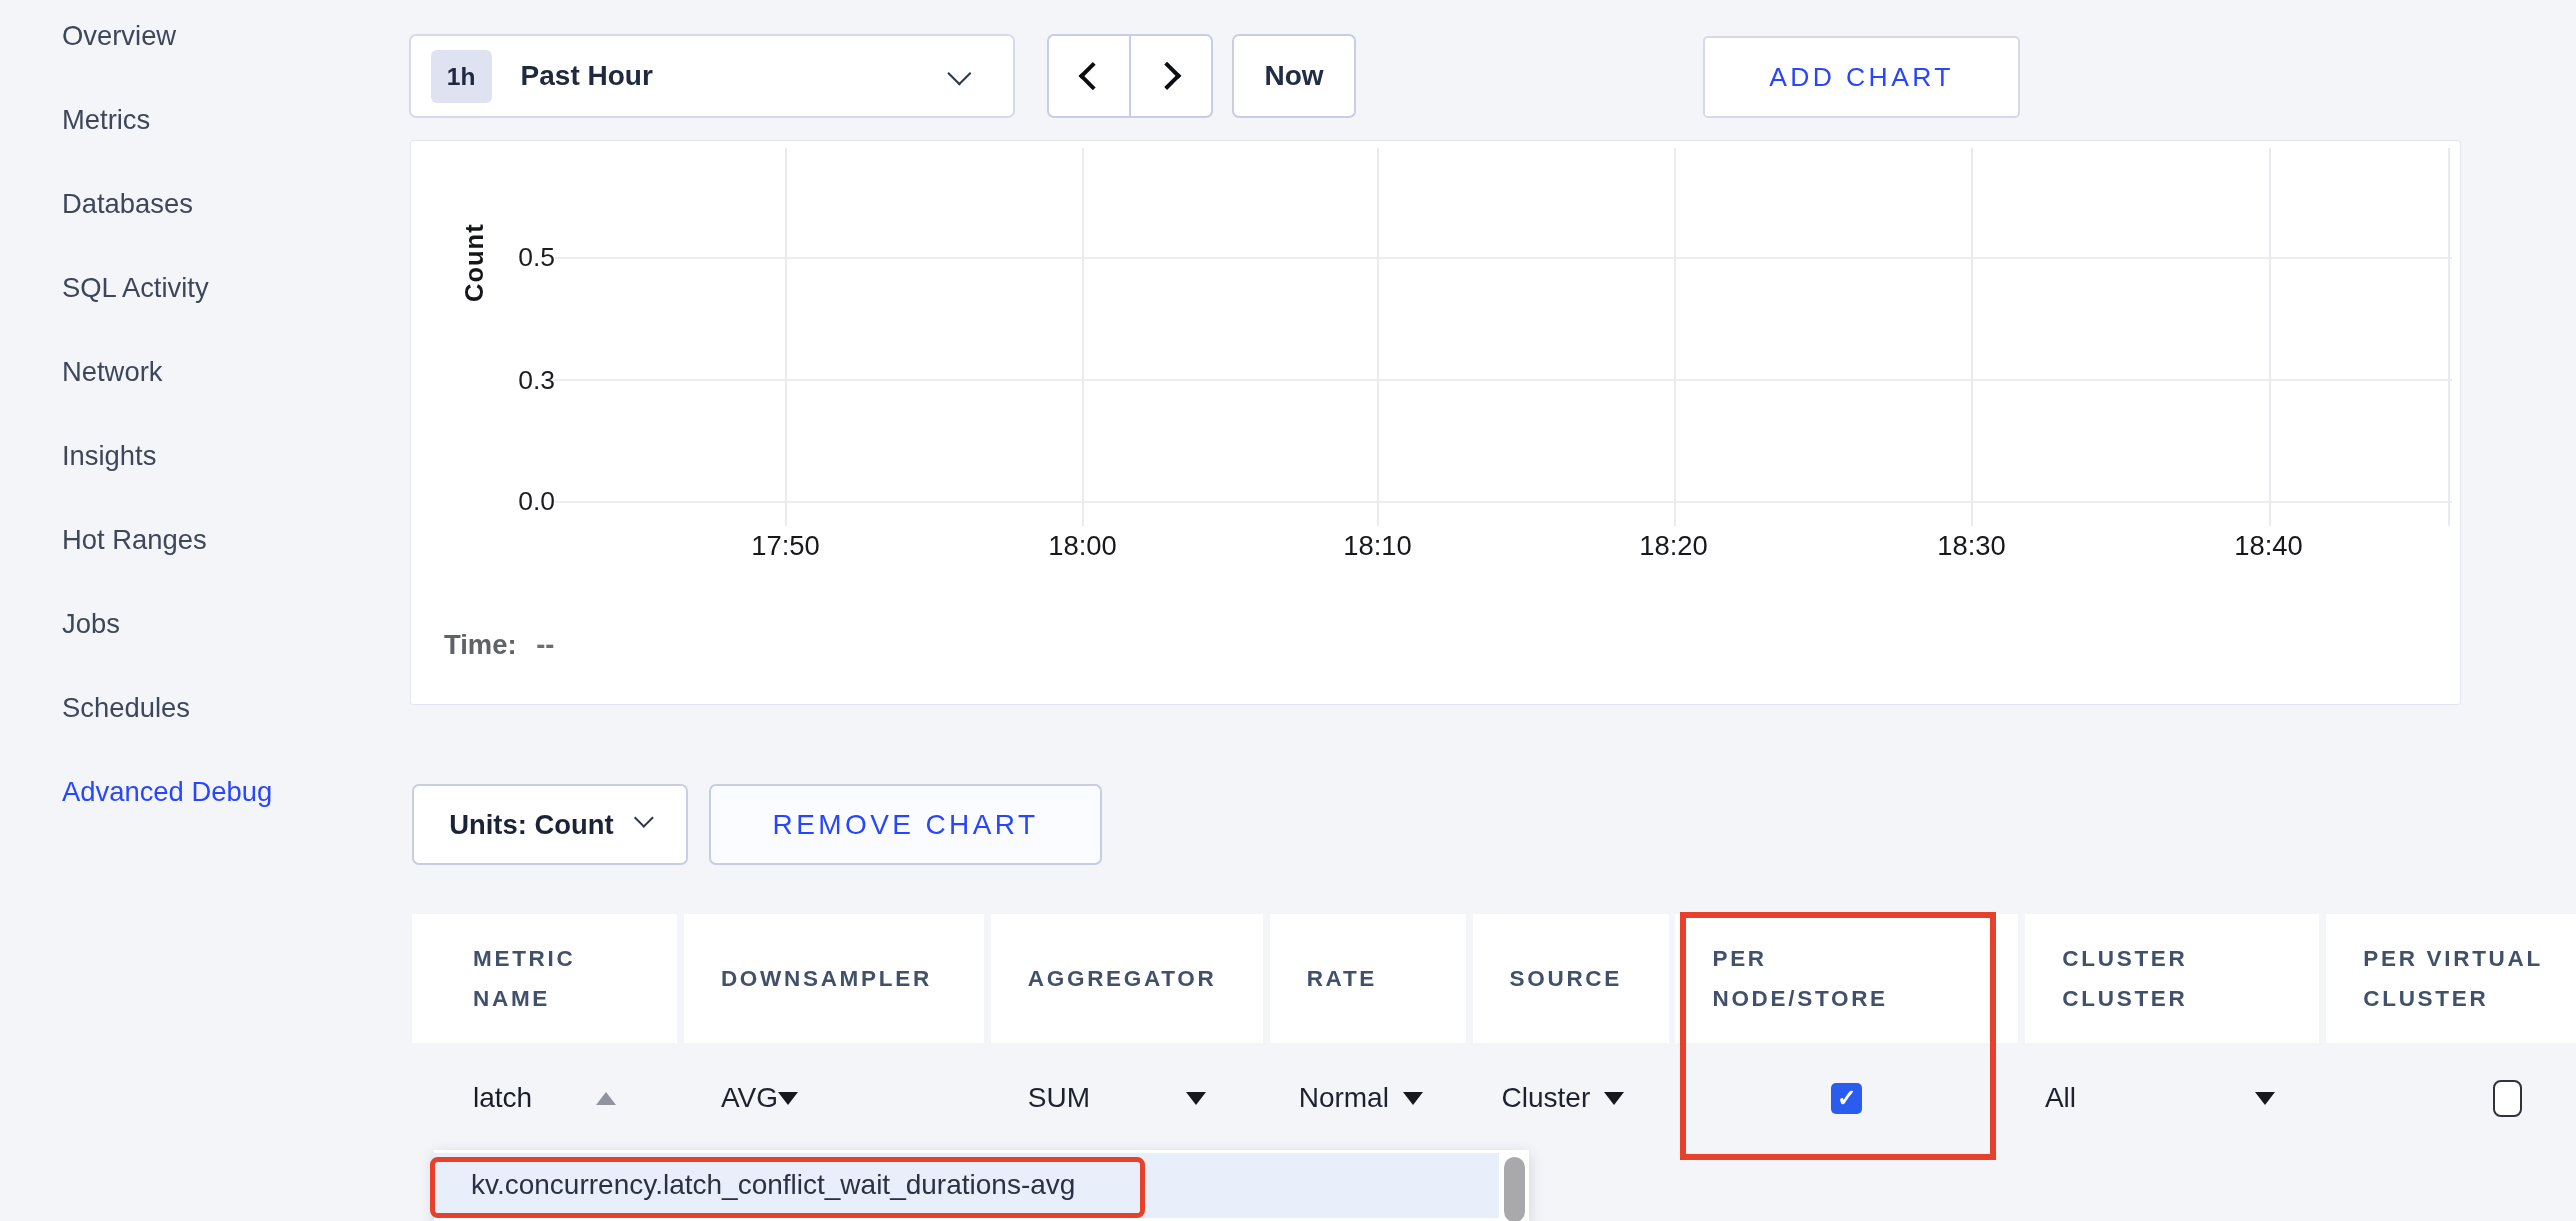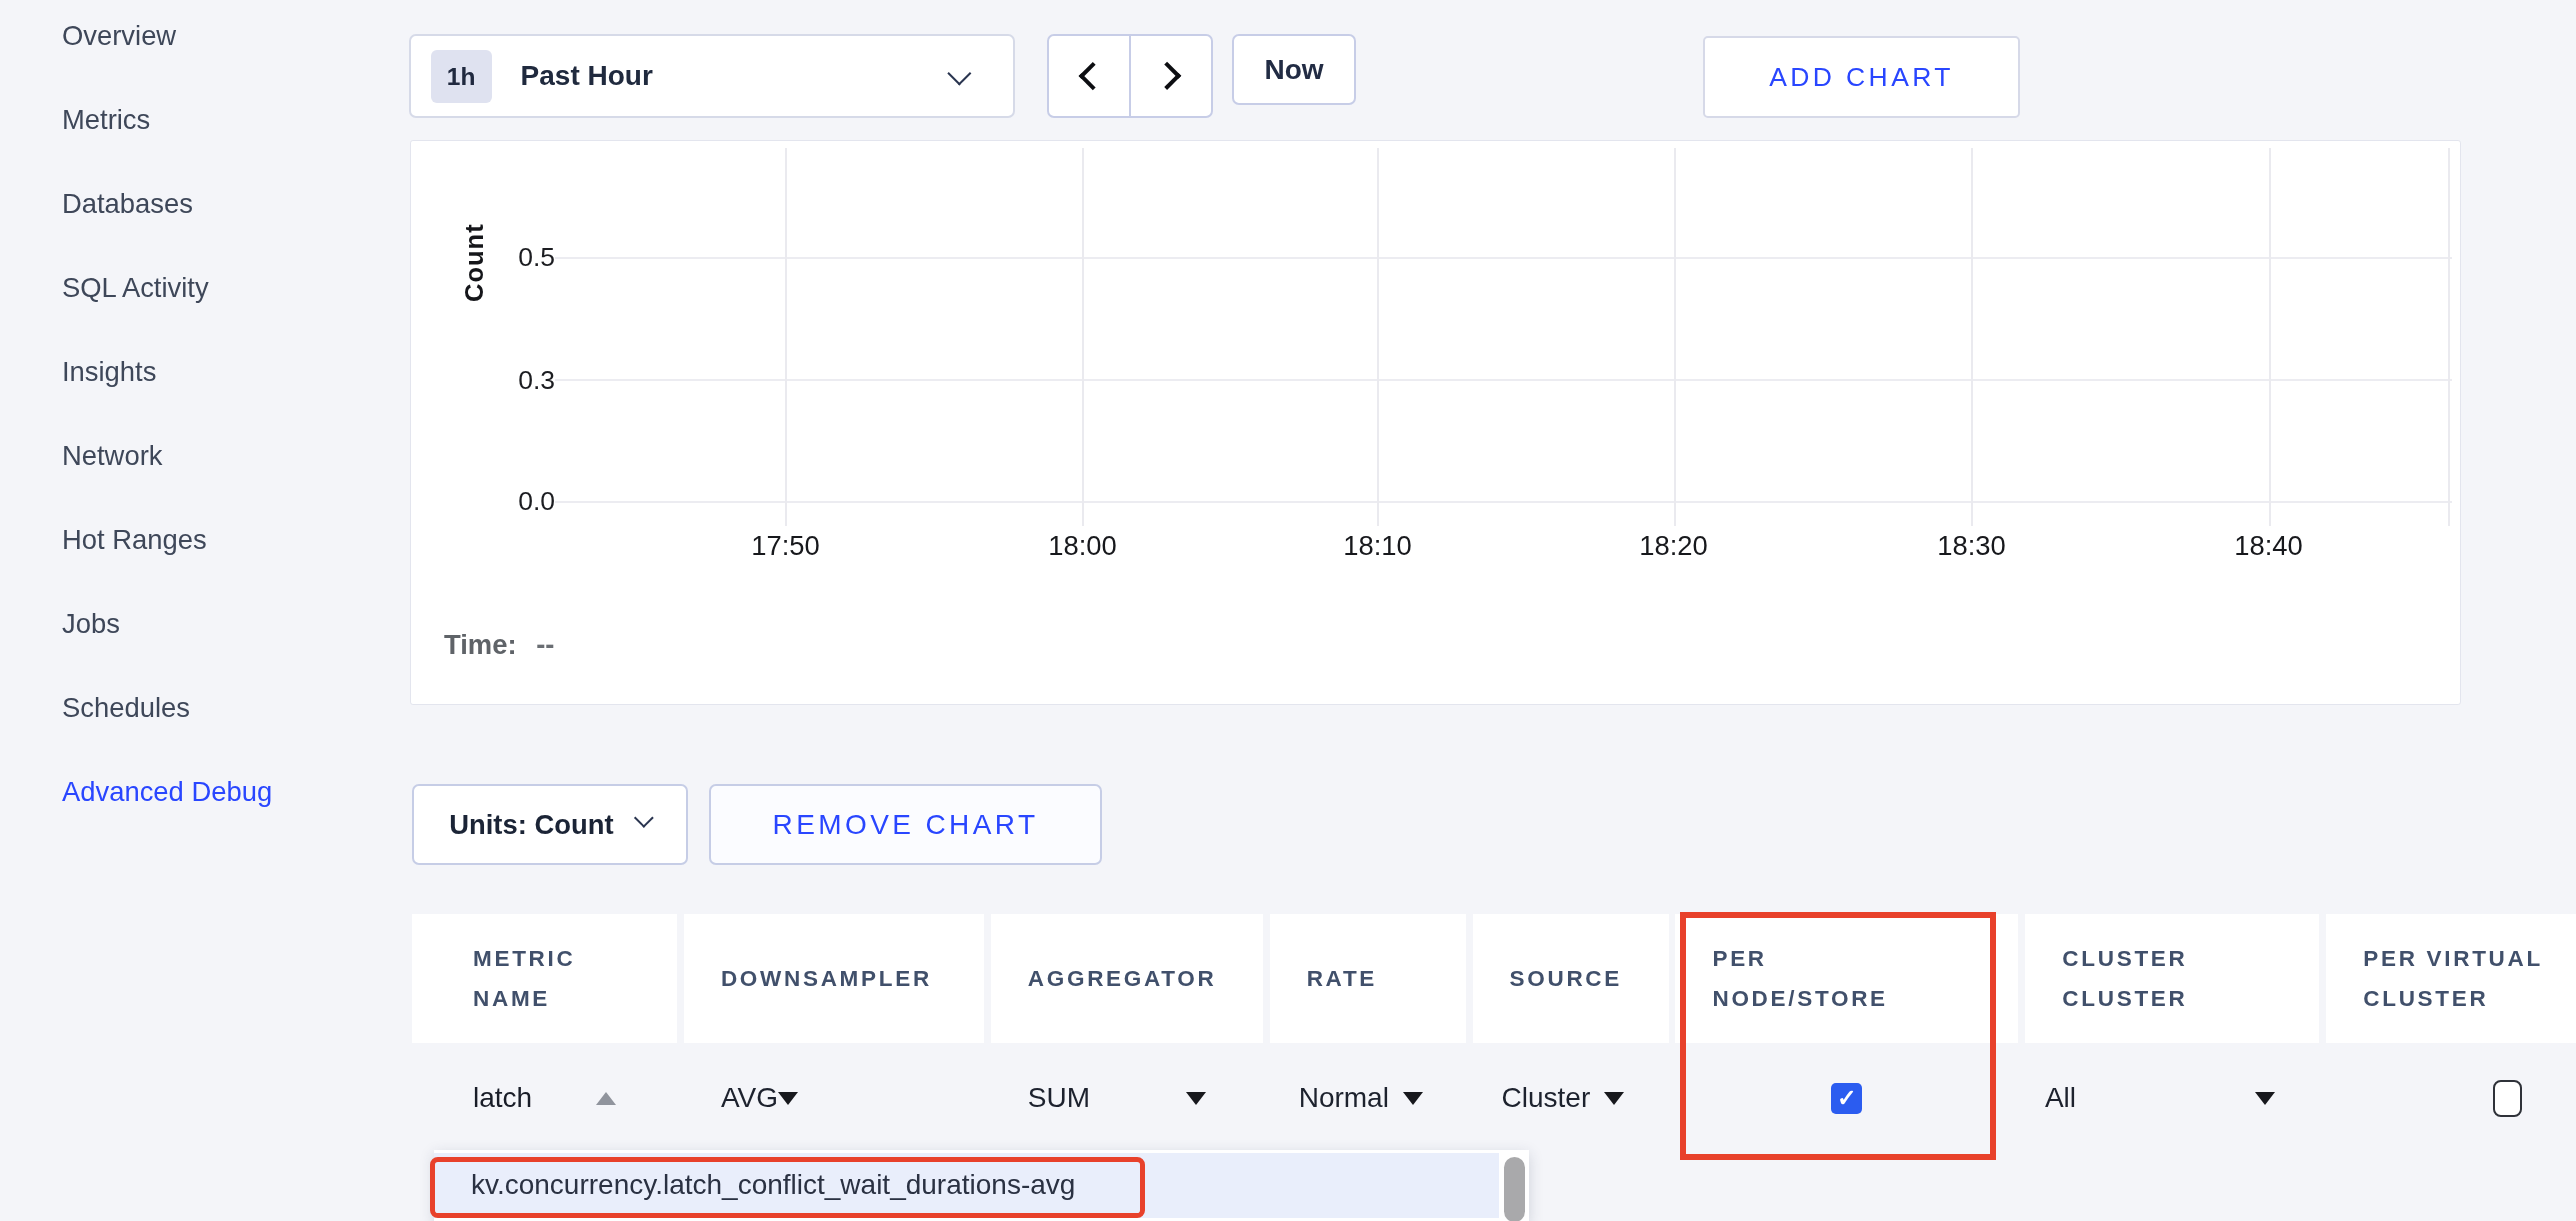"Now" .now-btn { height: 71px -> 84px }
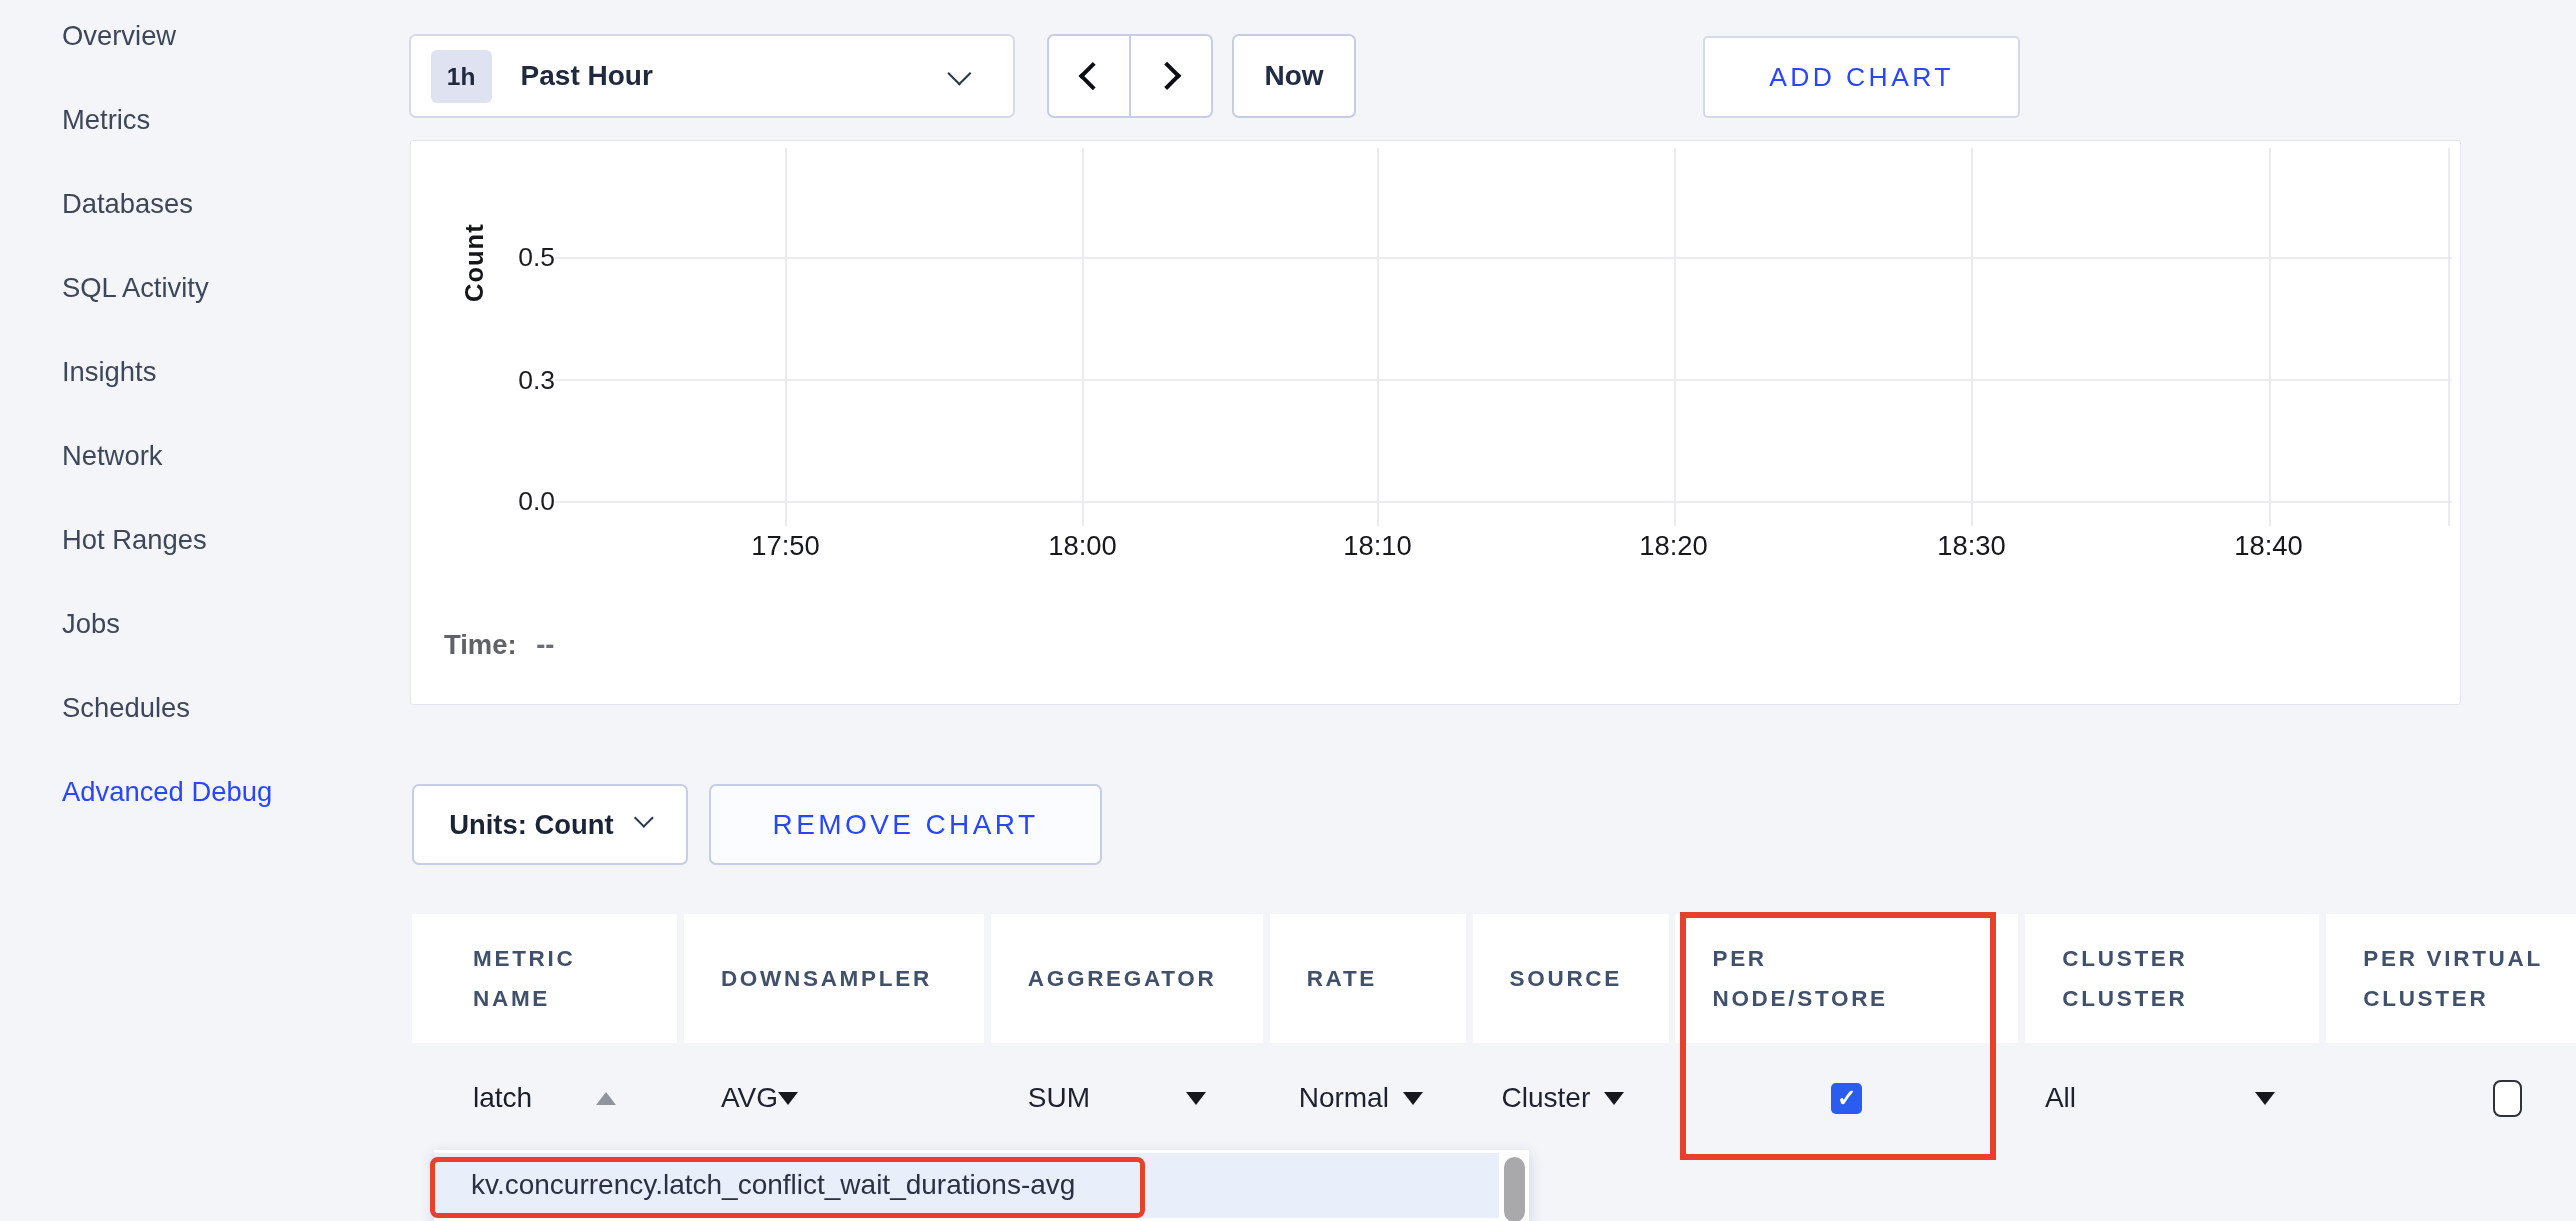"Insights" div.side-item { order: before "Network" -> after "Network" }
